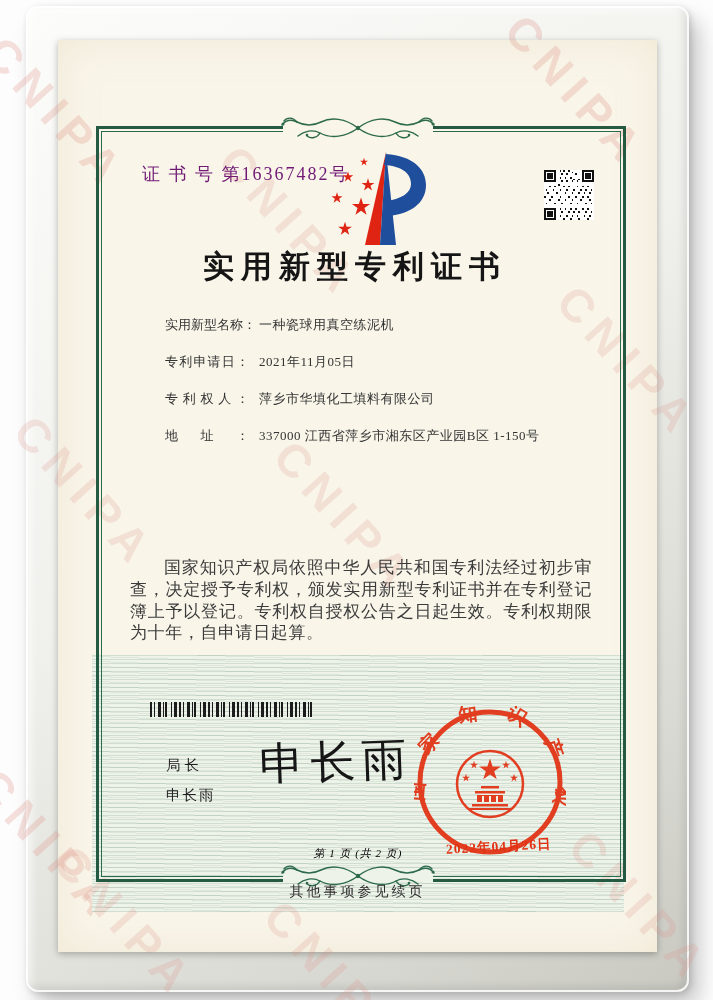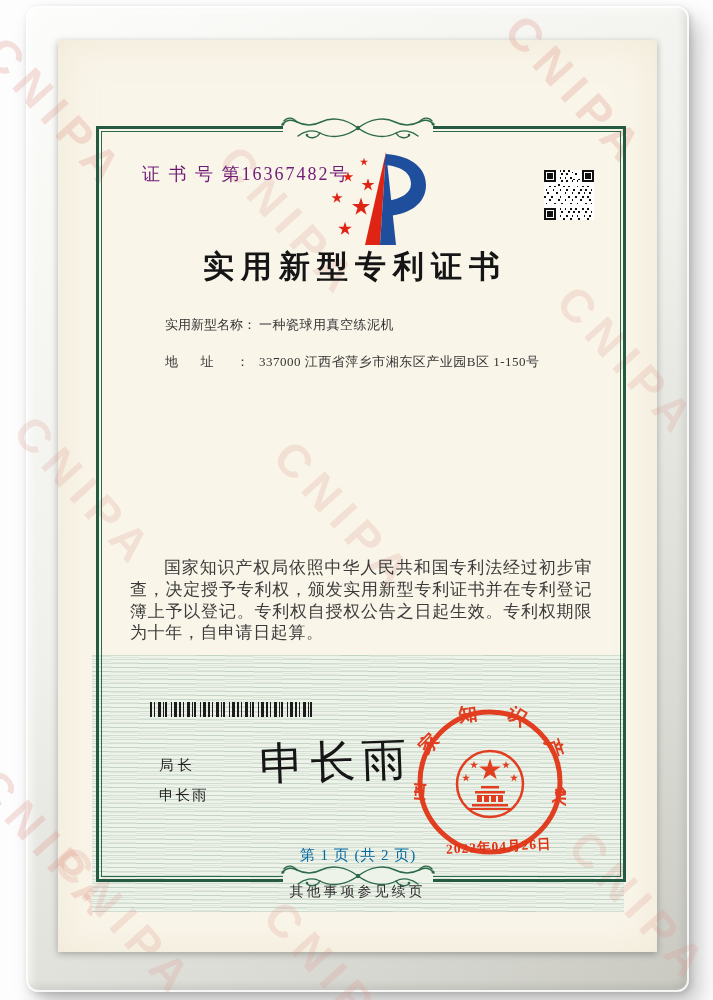"专利申请日： 2021年11月05日" div.f-row { html: none -> <div> <span>专利申请日：</span><span>2021年11月05日</span> </div> }
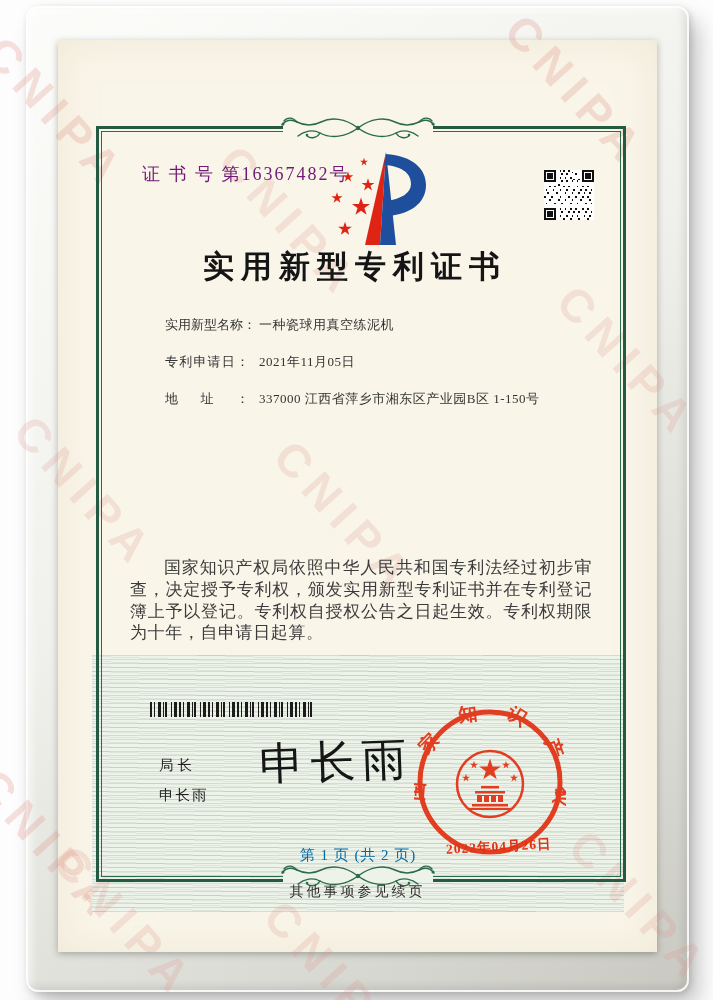"专利权人： 萍乡市华填化工填料有限公司" div.f-row { html: none -> <div> <span>专利权人：</span><span>萍乡市华填化工填料有限公司</span> </div> }
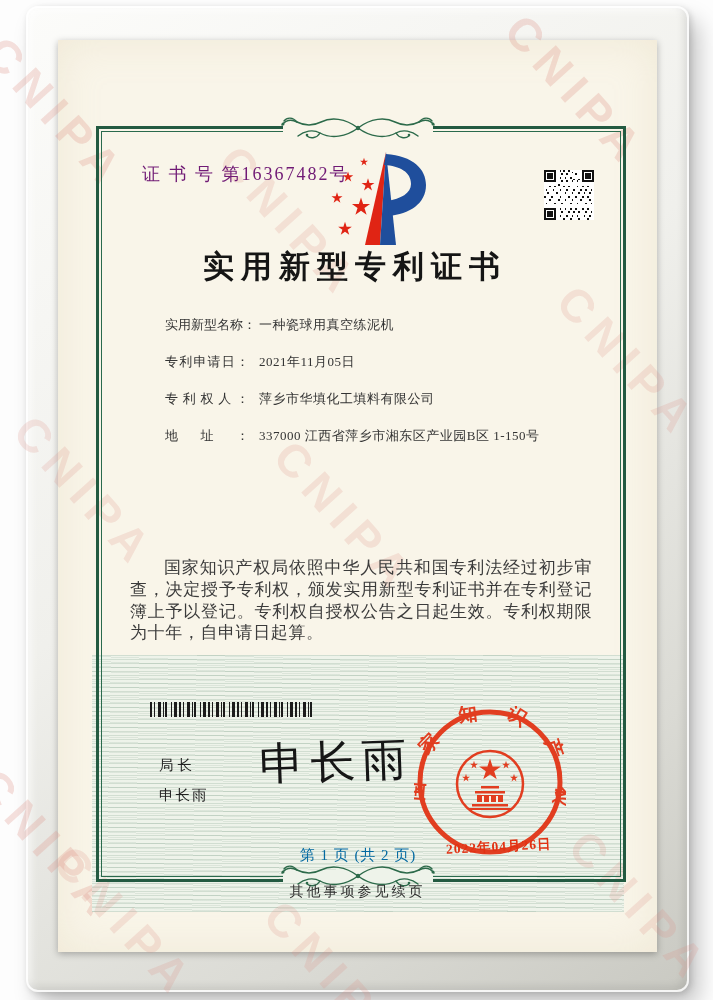"局长" .director { left: 101px -> 108px }
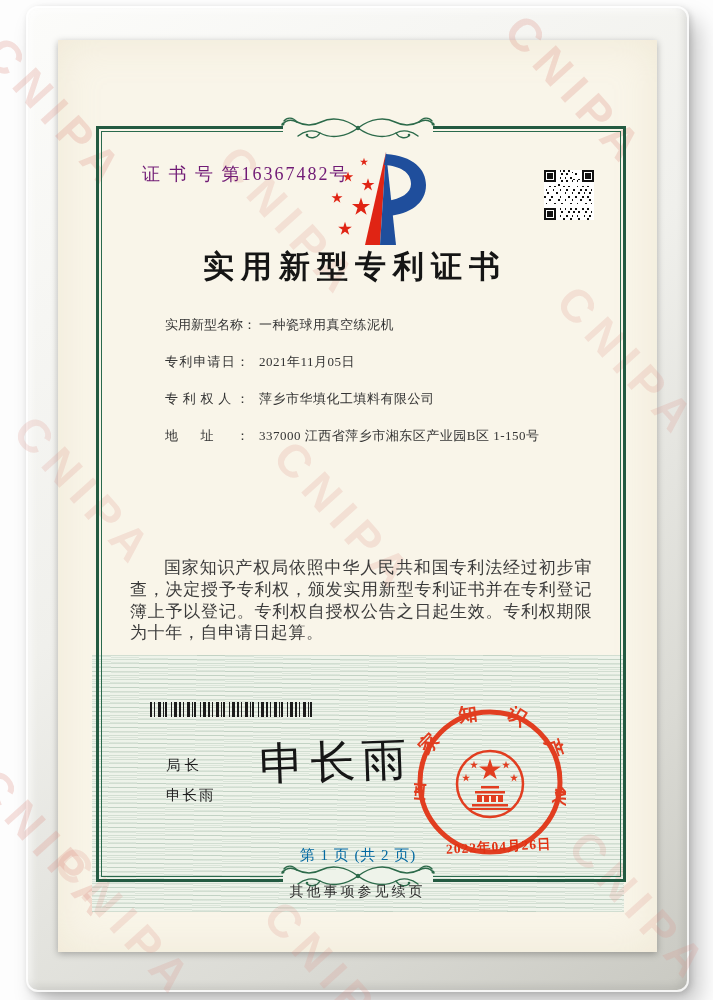"第 1 页 (共 2" .page-info { color: #0369a1 -> #000000; font-size: 15px -> 11px; font-style: none -> italic }
